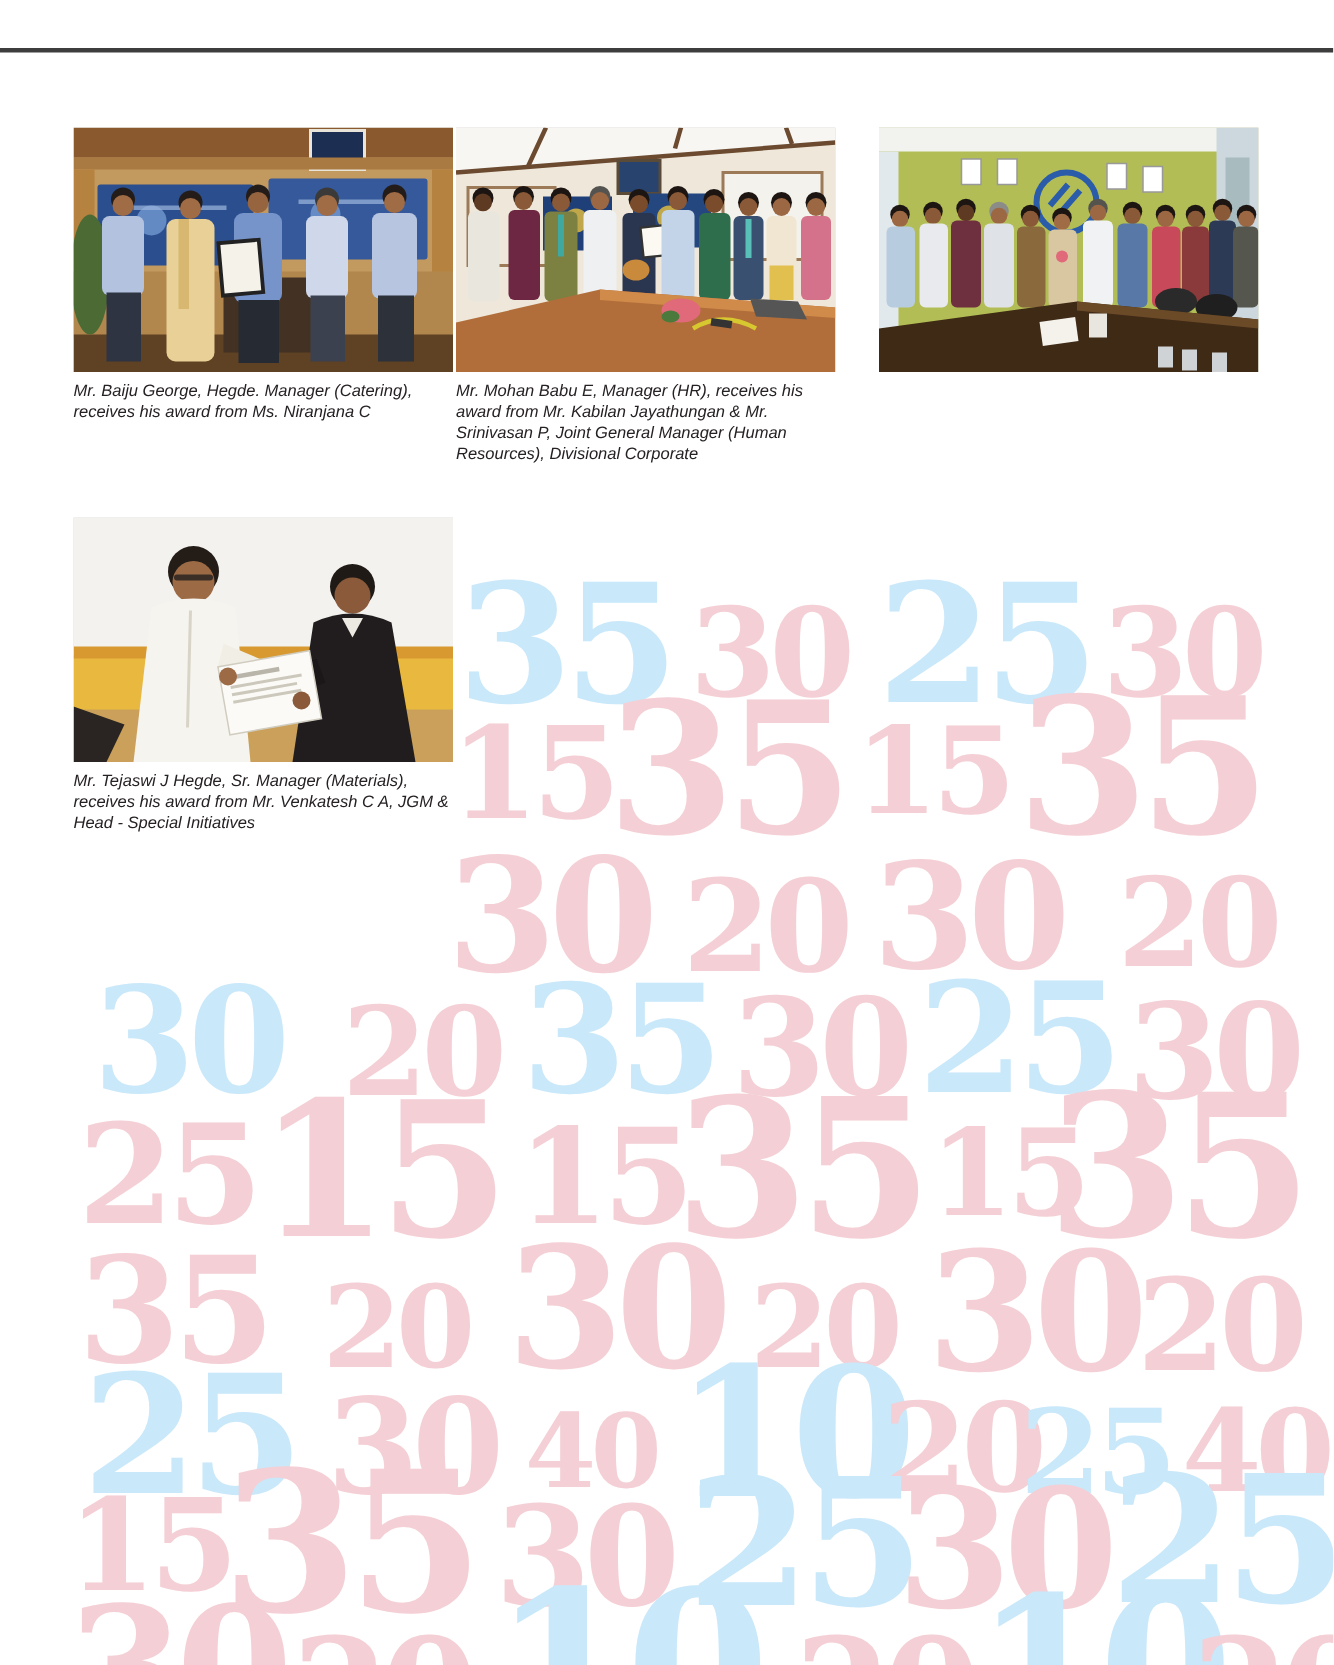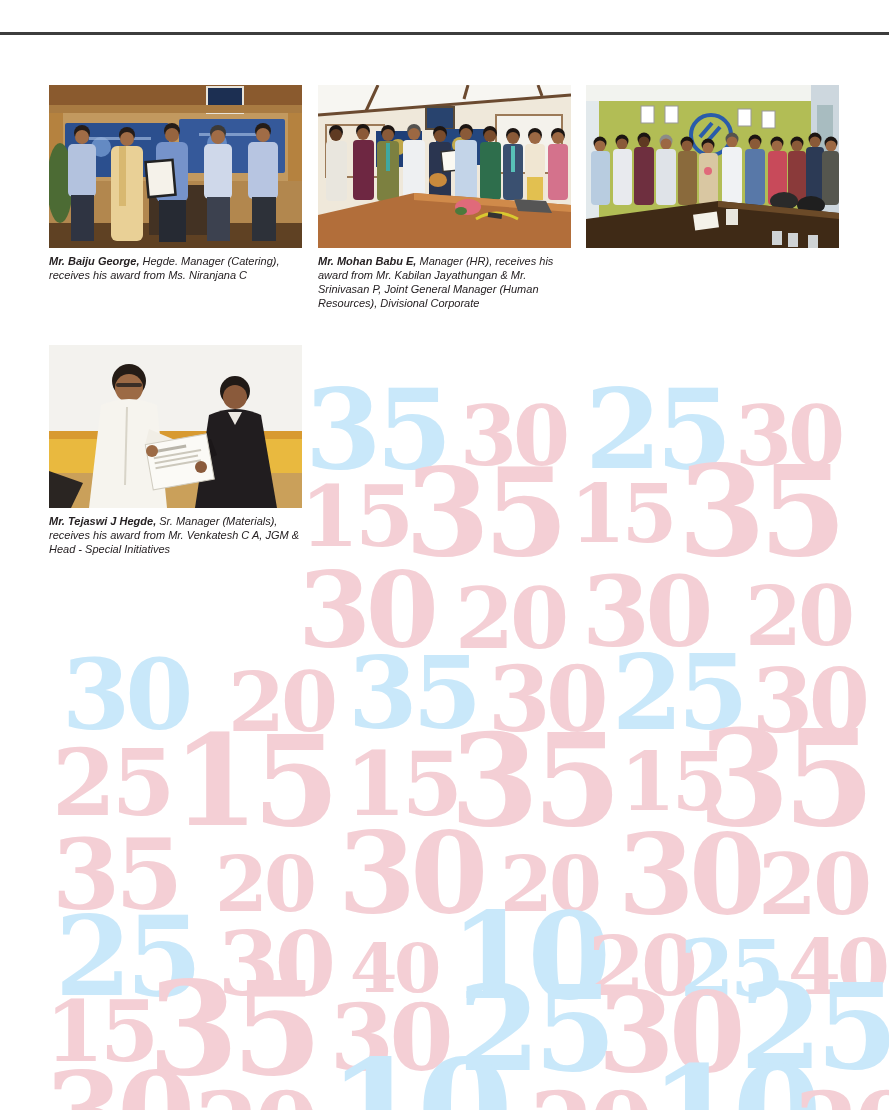"Mr. Baiju George," .caption .cap-name { font-weight: 700 -> 400 }
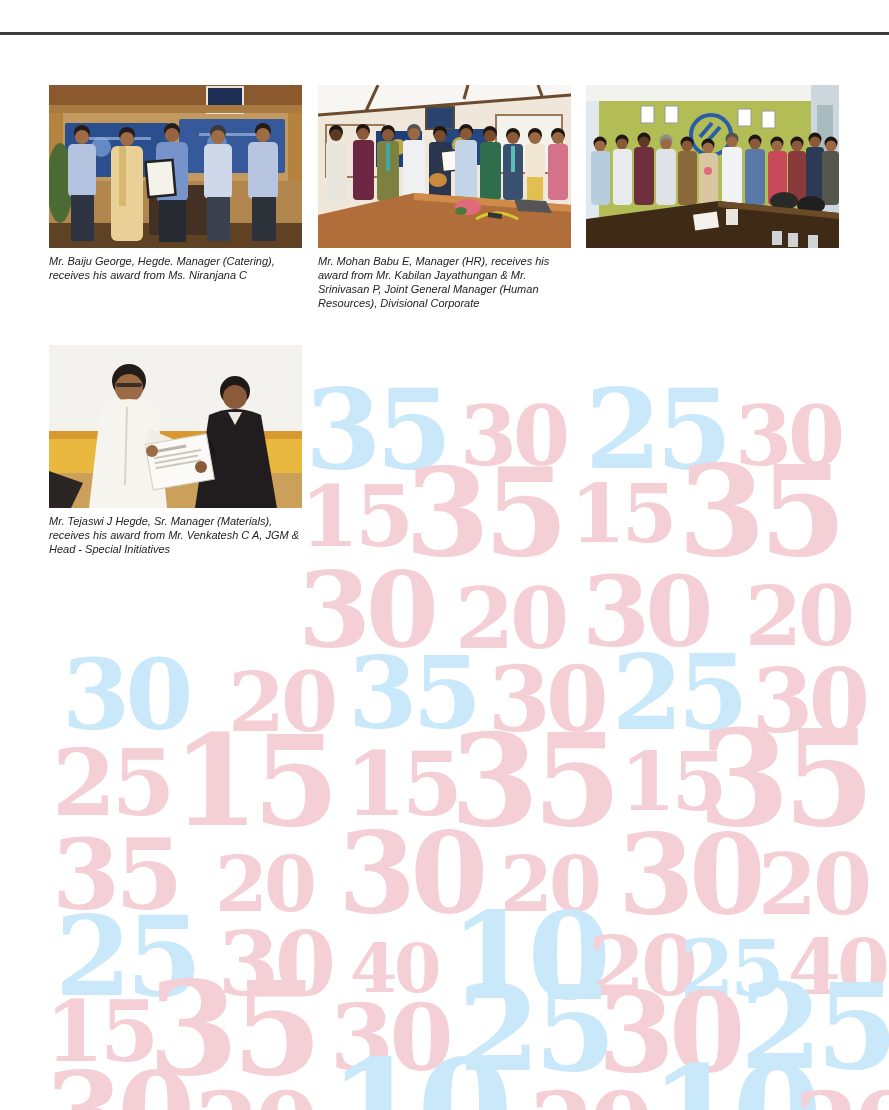"Mr. Mohan Babu E, Manager" #card-2 { left: 318px -> 304px }
